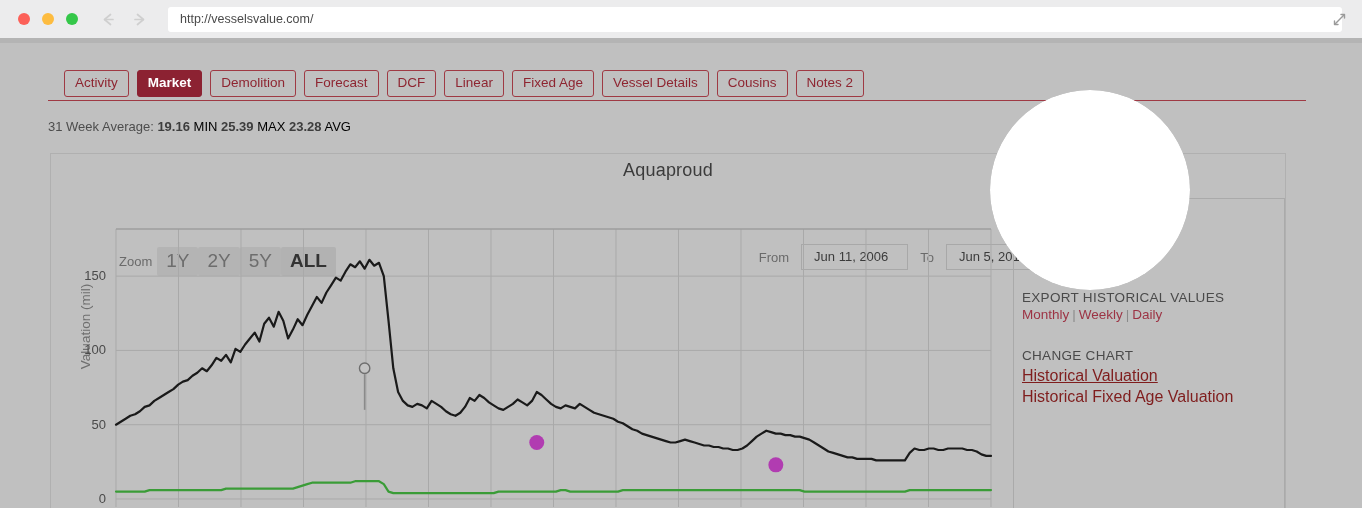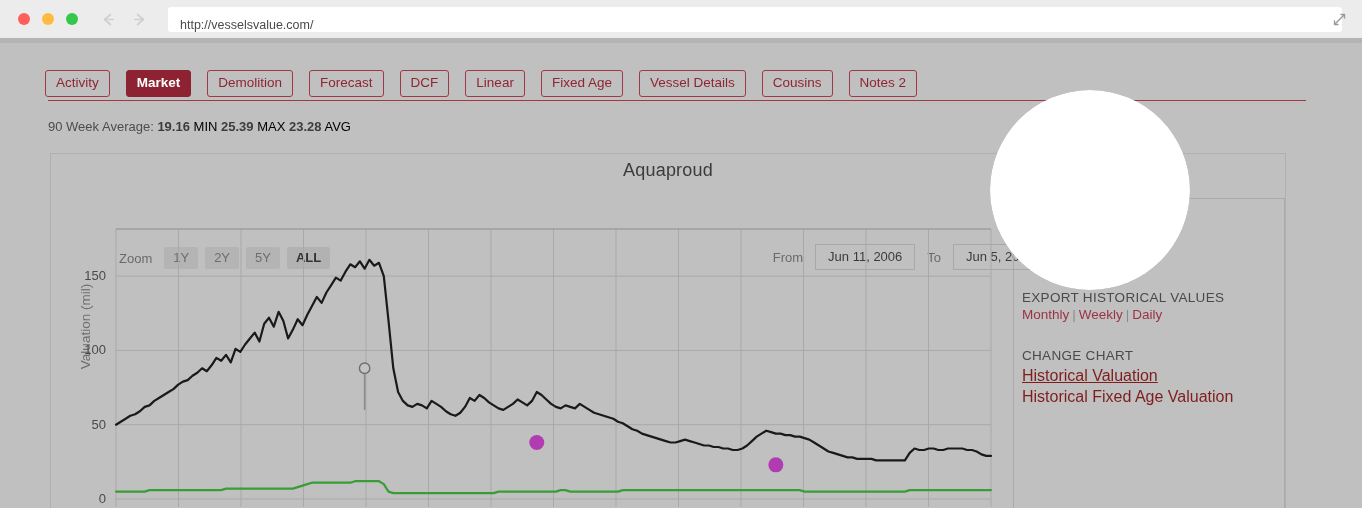"http://vesselsvalue.com/" .url-bar { align-items: flex-end -> center }
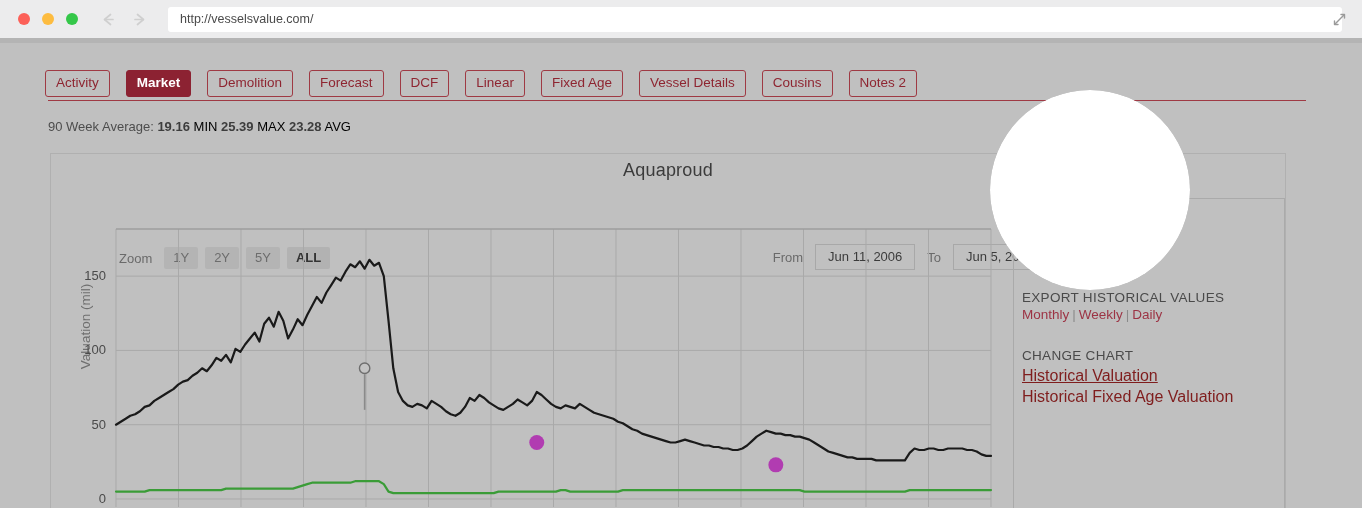"Activity" .tabs-row { gap: 16px -> 8px; left: 45px -> 64px }
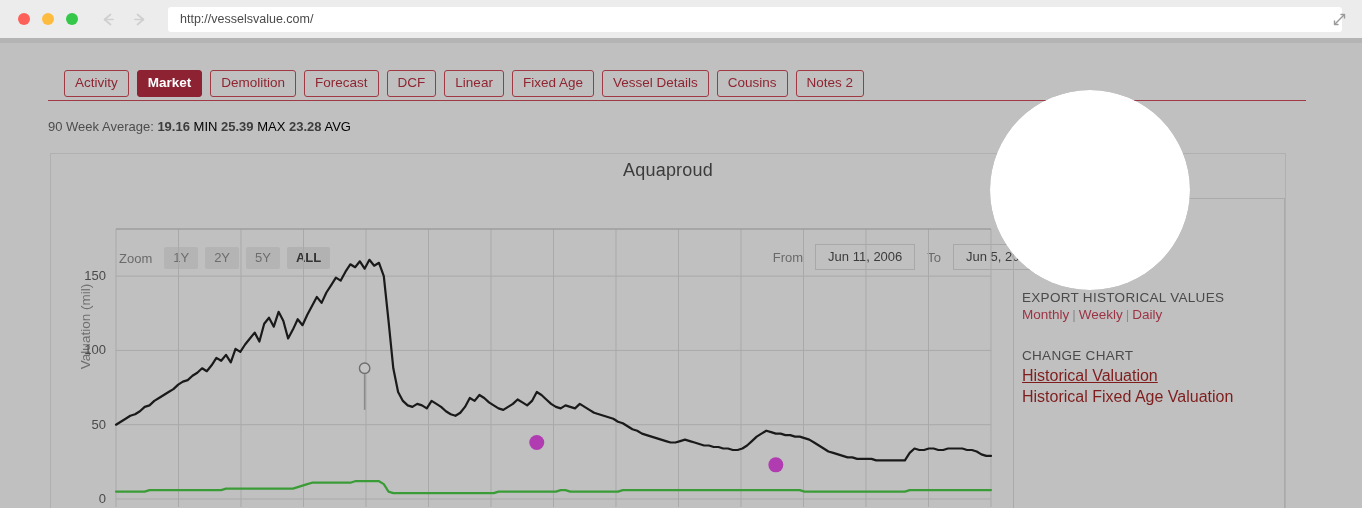"90 Week Average:" span.lbl { text: 90 -> 31 }
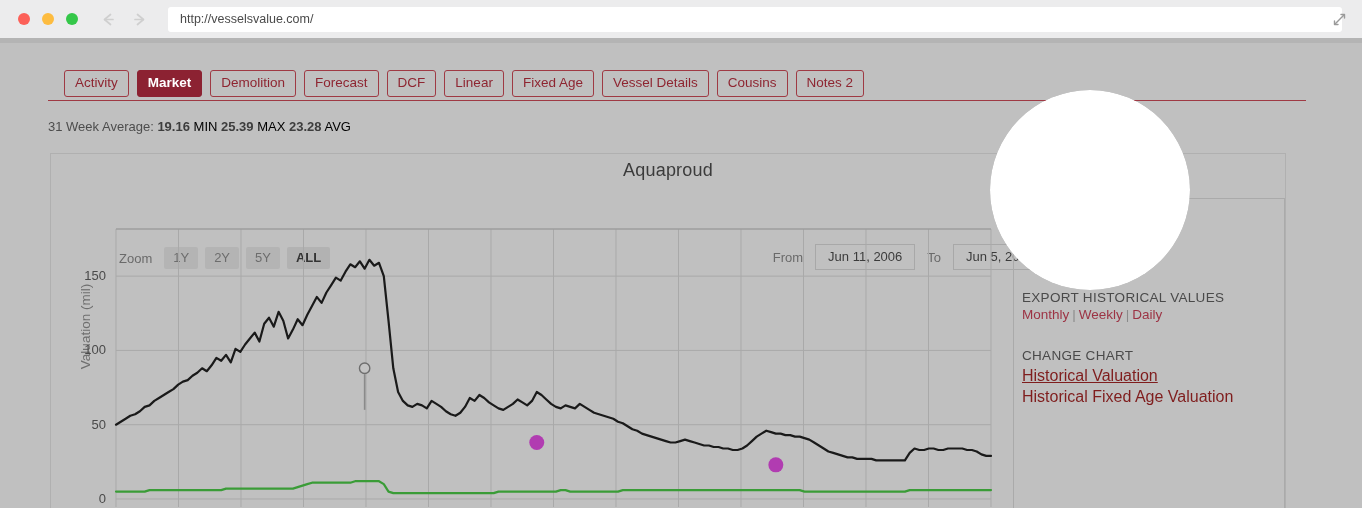"Zoom" .zoom-row { gap: 7px -> none }
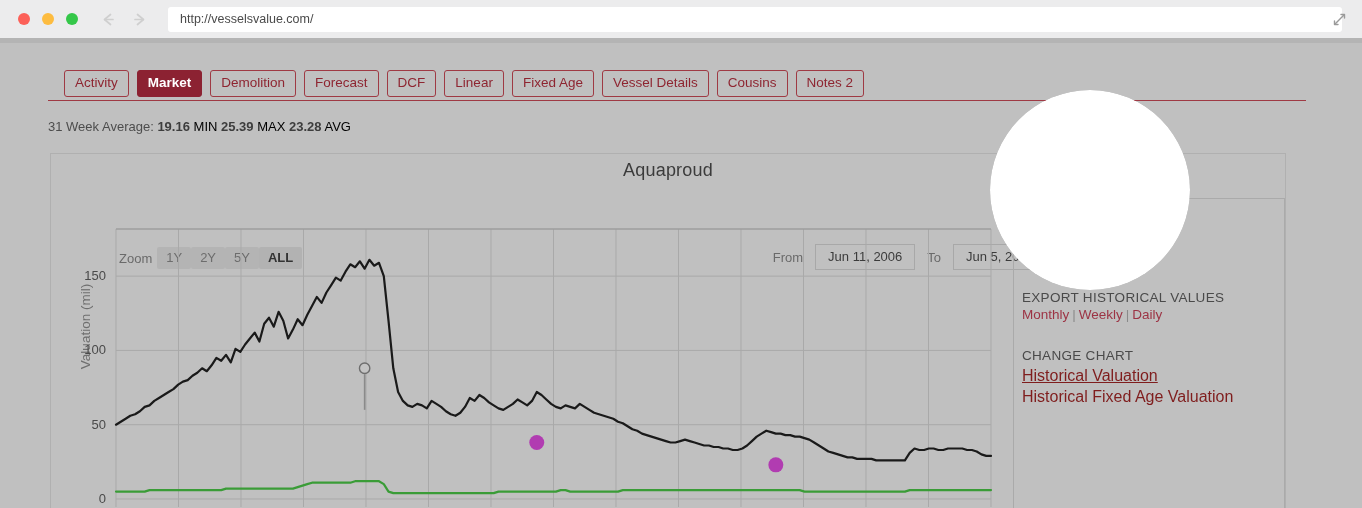"1Y" .zoom-btn { font-size: 13px -> 19px }
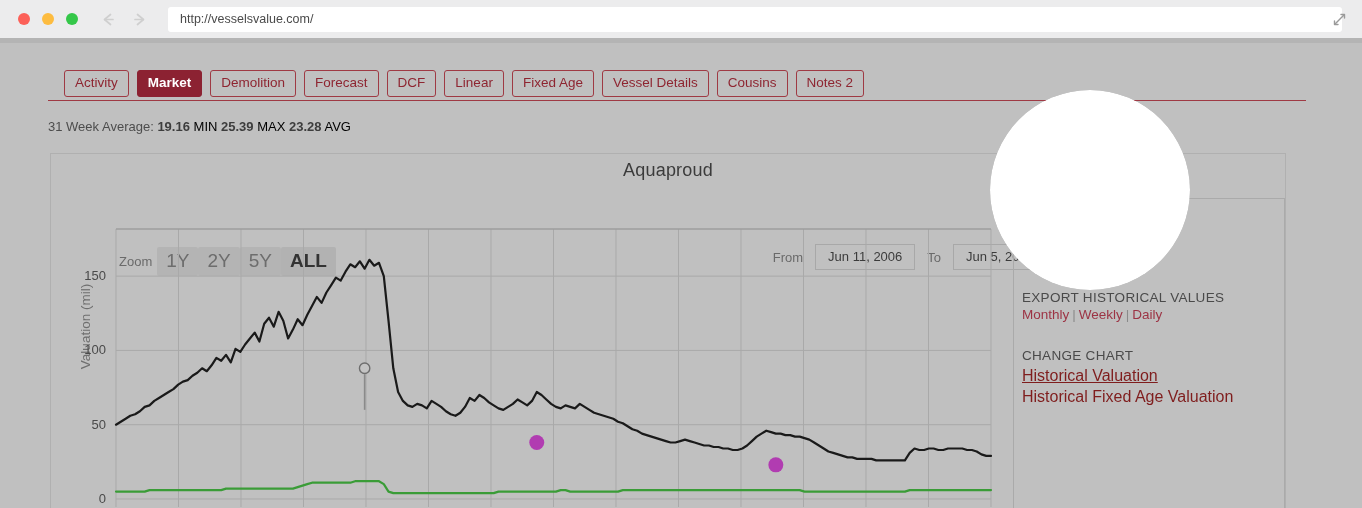"Jun 11, 2006" .date-box { padding: 4px 12px 5px 12px -> 4px 19px 5px 12px }
